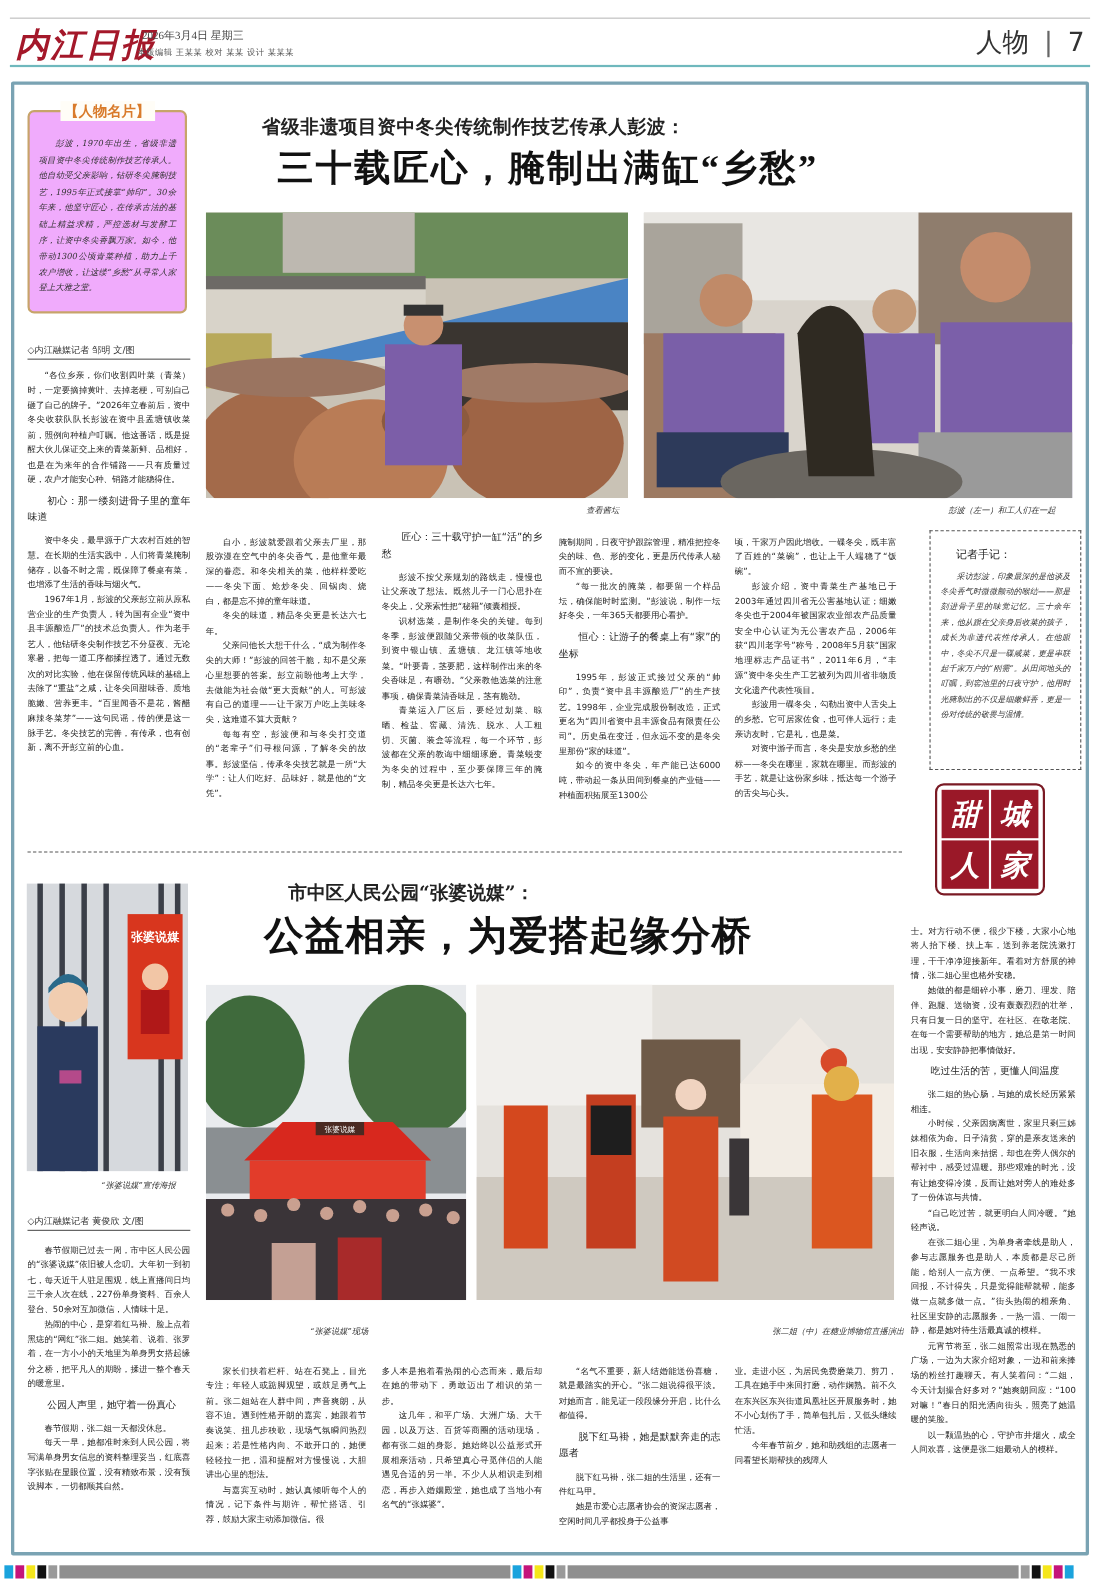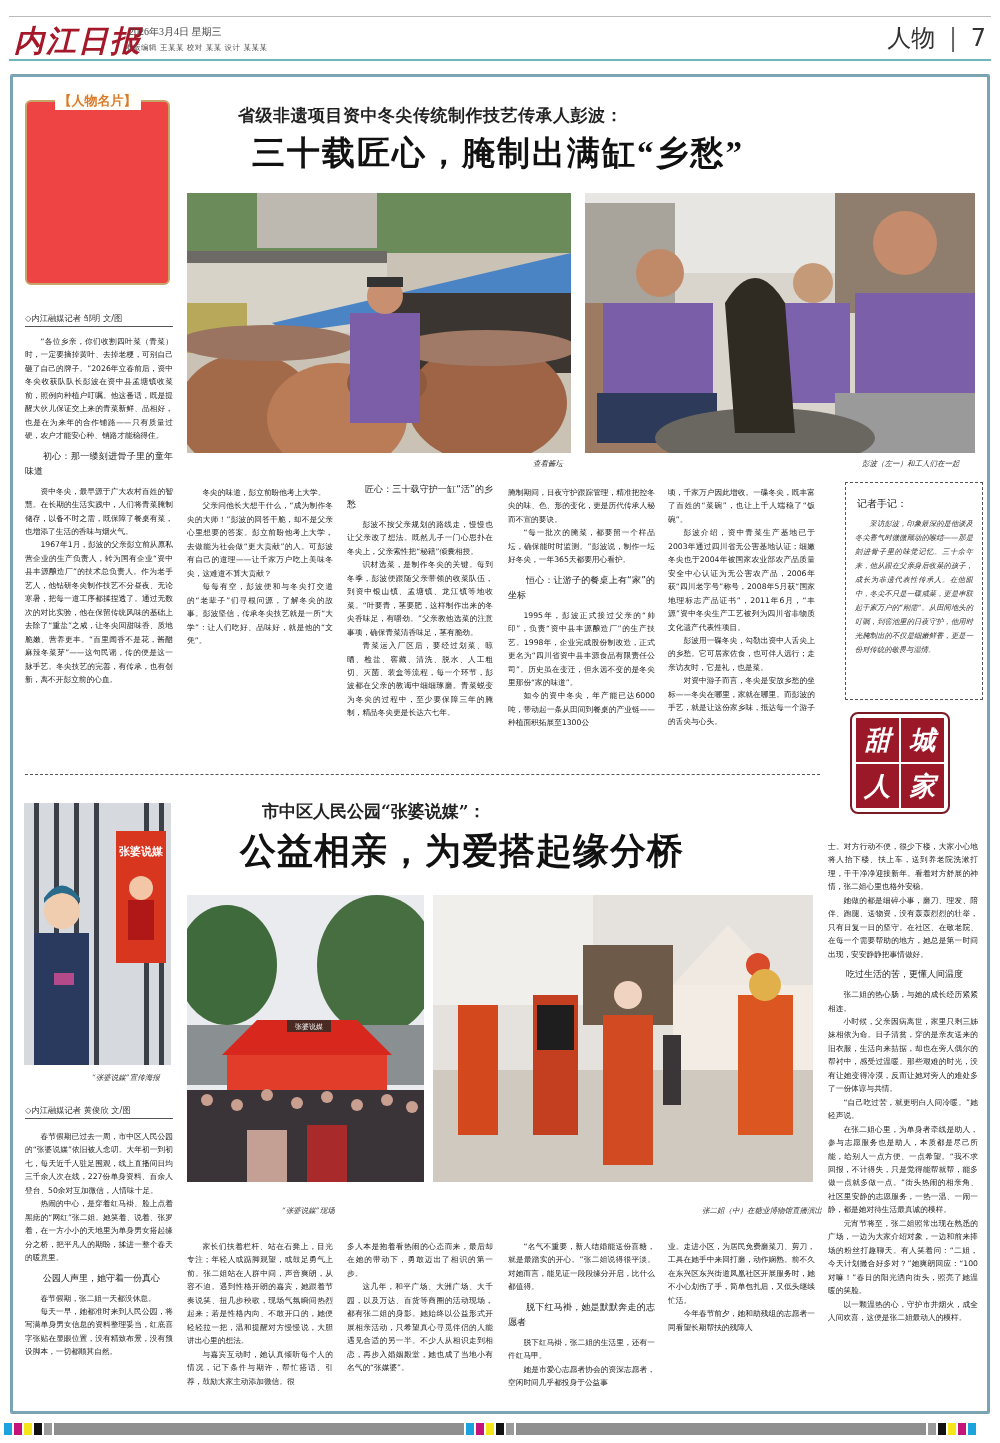"【人物名片】" .profile { background: #ef4444 -> #f0abfc }
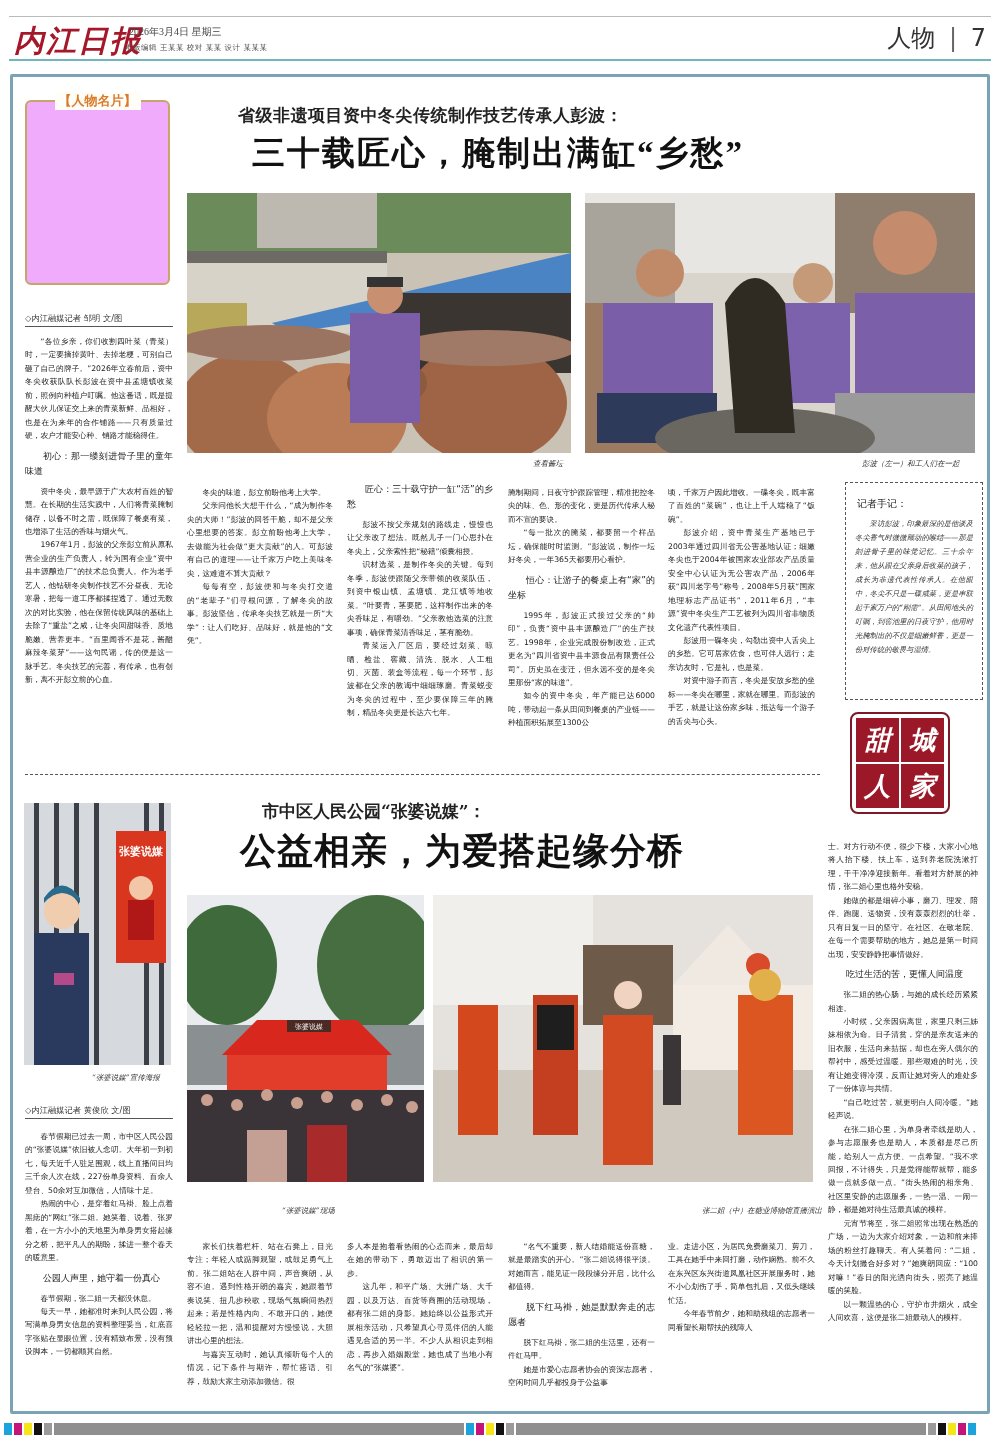"彭波，1970年出生，省级非遗项目资中冬尖传统制作技艺传承人。他自幼受父亲影响，" div.profile-text { html: none -> <div>彭波，1970年出生，省级非遗项目资中冬尖传统制作技艺传承人。他自幼受父亲影响，钻研冬尖腌制技艺，1995年正式接掌“帅印”。30余年来，他坚守匠心，在传承古法的基础上精益求精，严控选材与发酵工序，让资中冬尖香飘万家。如今，他带动1300公顷青菜种植，助力上千农户增收，让这缕“乡愁”从寻常人家登上大雅之堂。</div> }
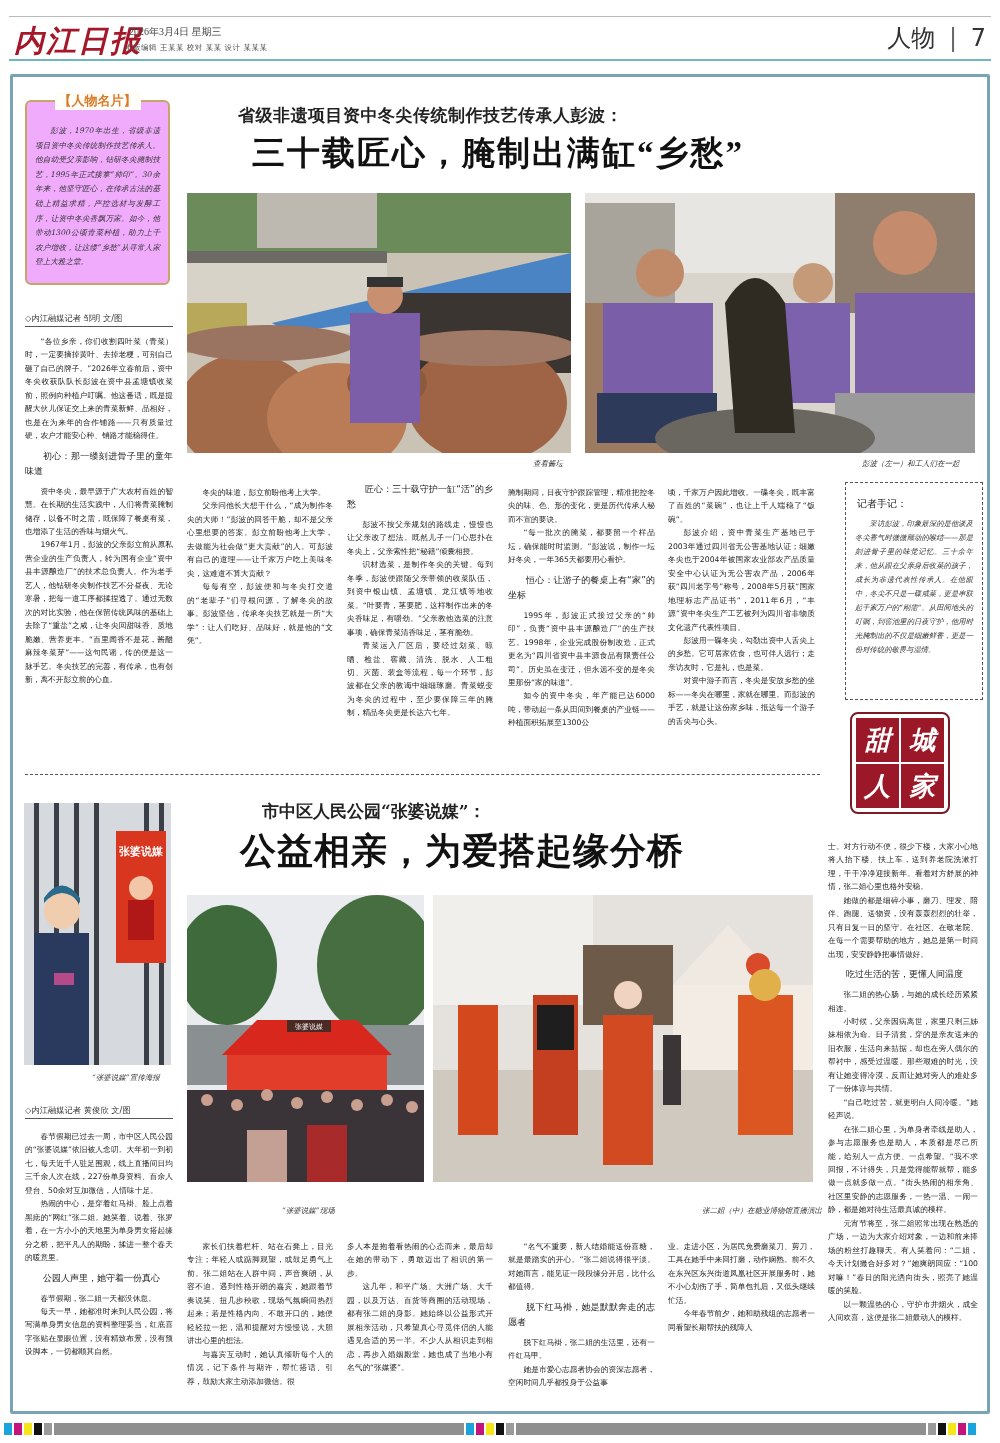"自小，彭波就爱跟着父亲去厂里，那股弥漫在空气中的冬尖香气，是他童年最深的眷恋。和" p { html: none -> <p>自小，彭波就爱跟着父亲去厂里，那股弥漫在空气中的冬尖香气，是他童年最深的眷恋。和冬尖相关的菜，他样样爱吃——冬尖下面、炝炒冬尖、回锅肉、烧白，都是忘不掉的童年味道。</p> }
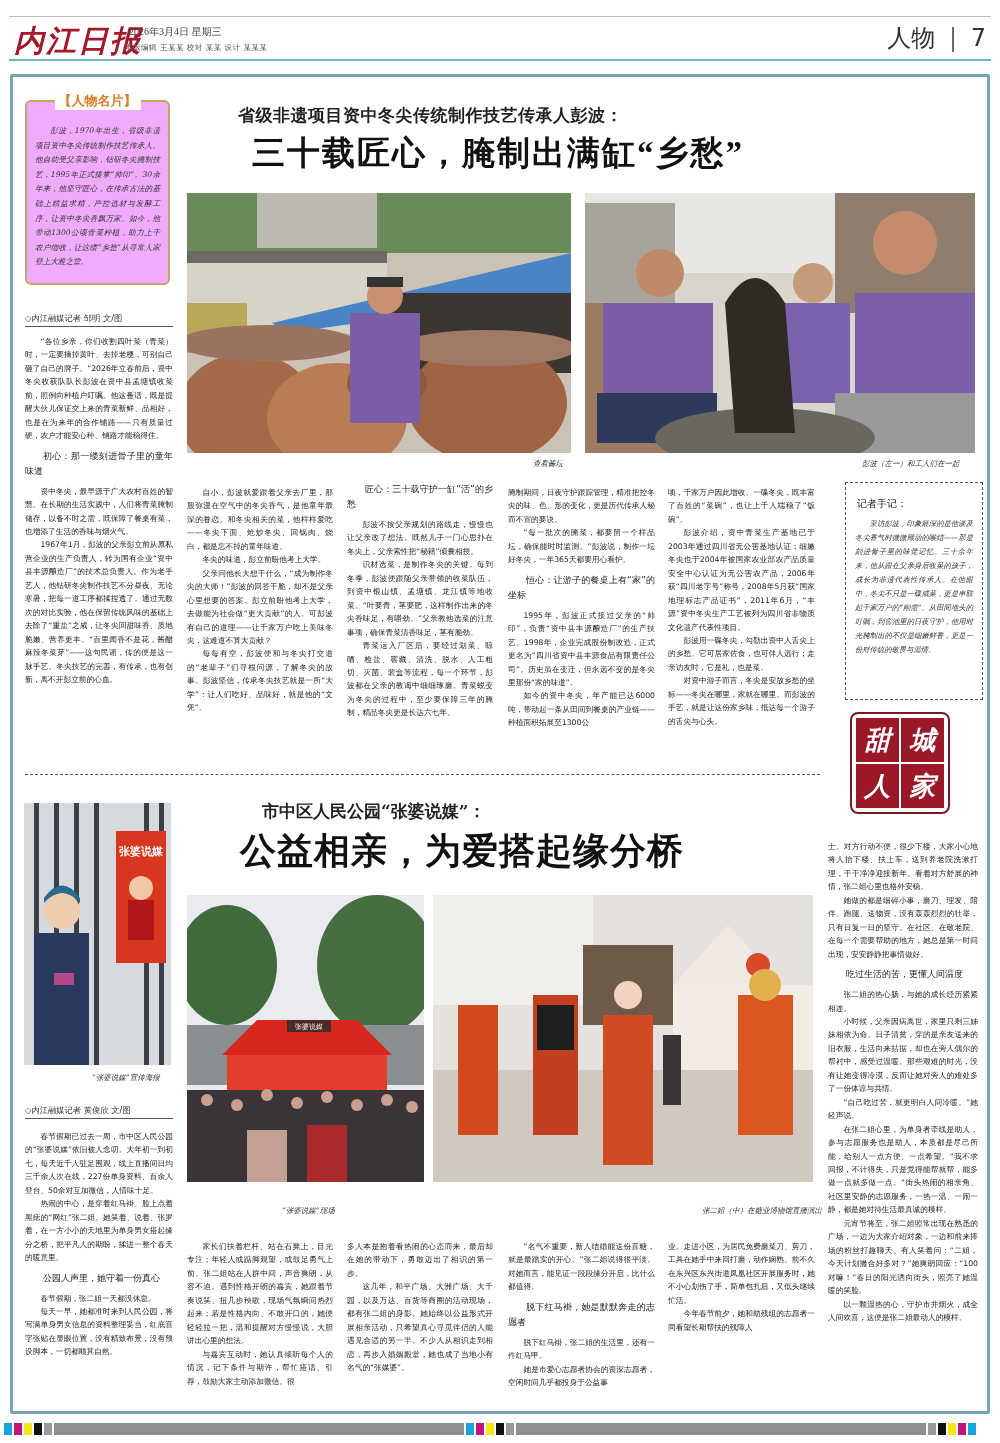"记者手记：" .notes-title { margin-left: 2px -> 14px }
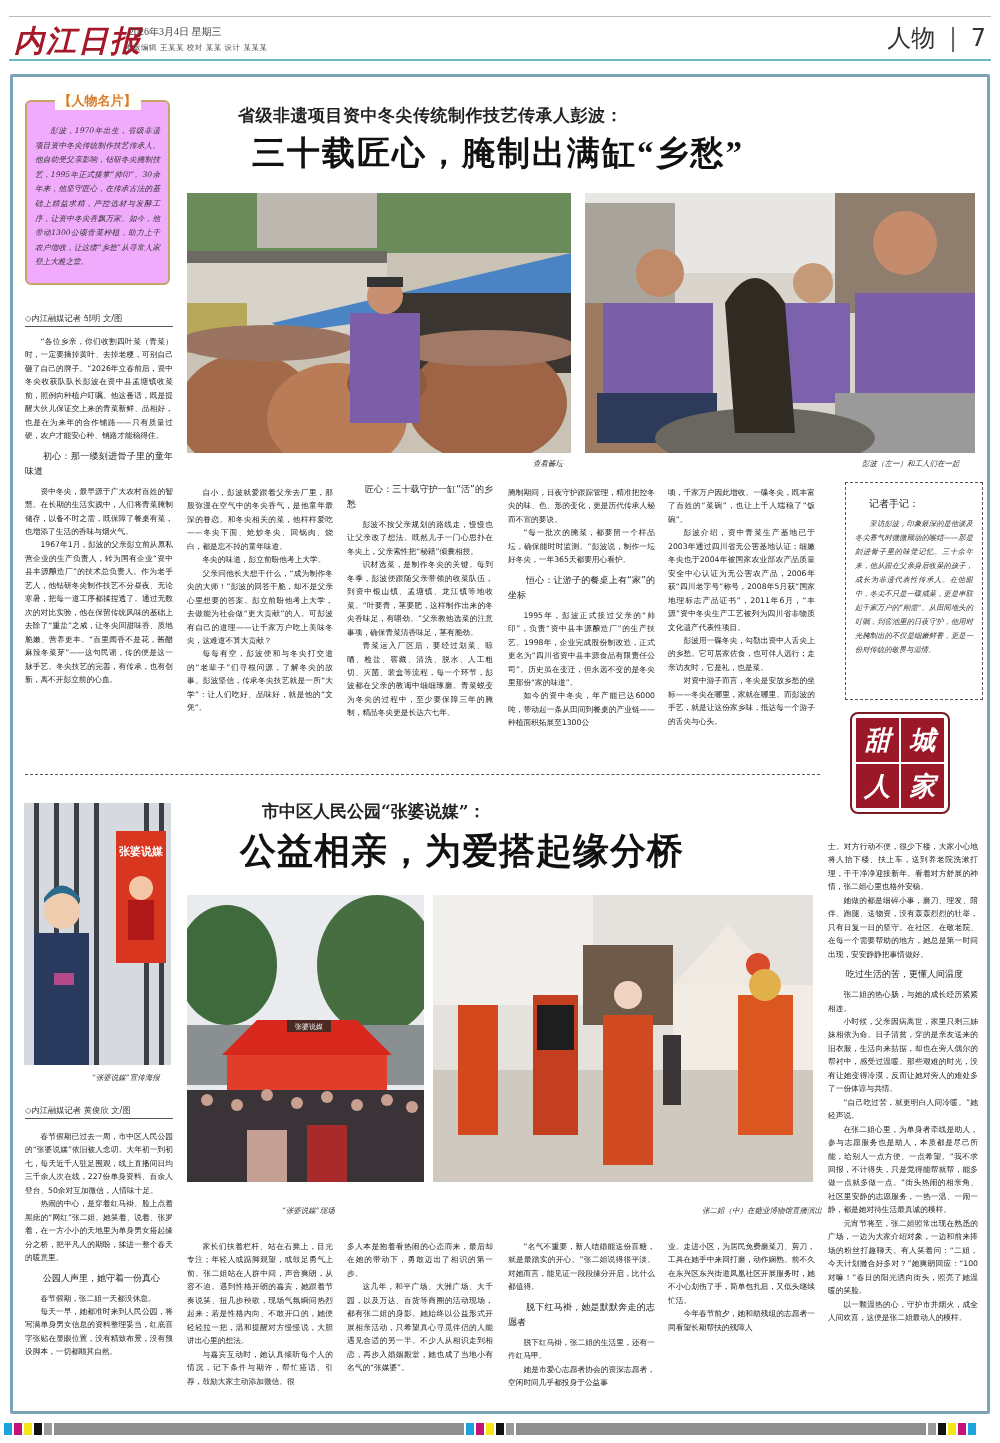"冬尖的味道，彭立前盼他考上大学。" p { text: 彭立前盼他考上大学 -> 精品冬尖更是长达六七年 }
